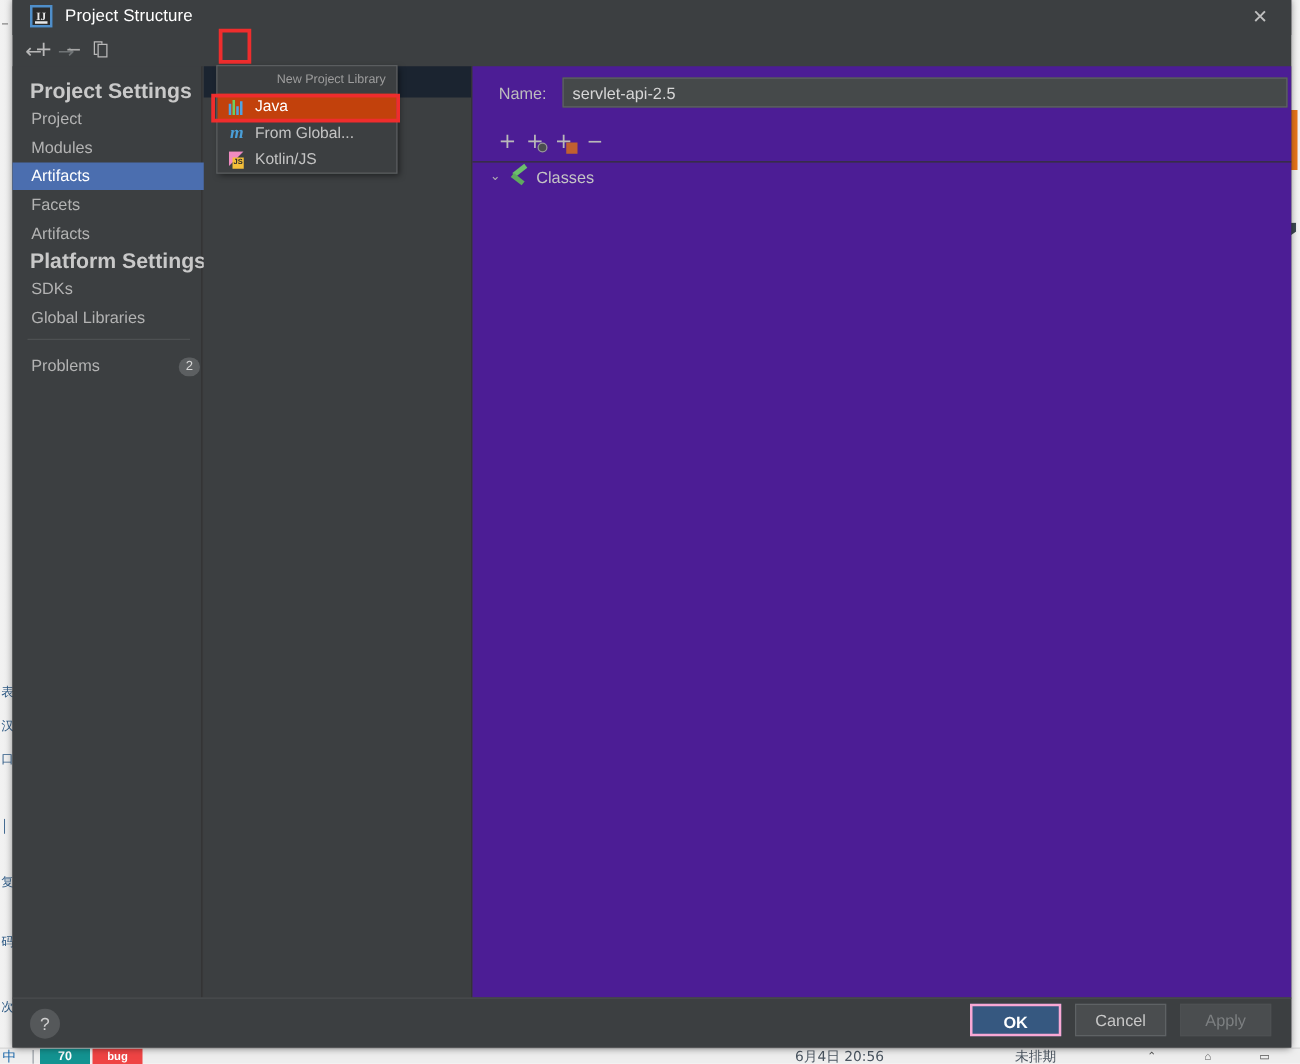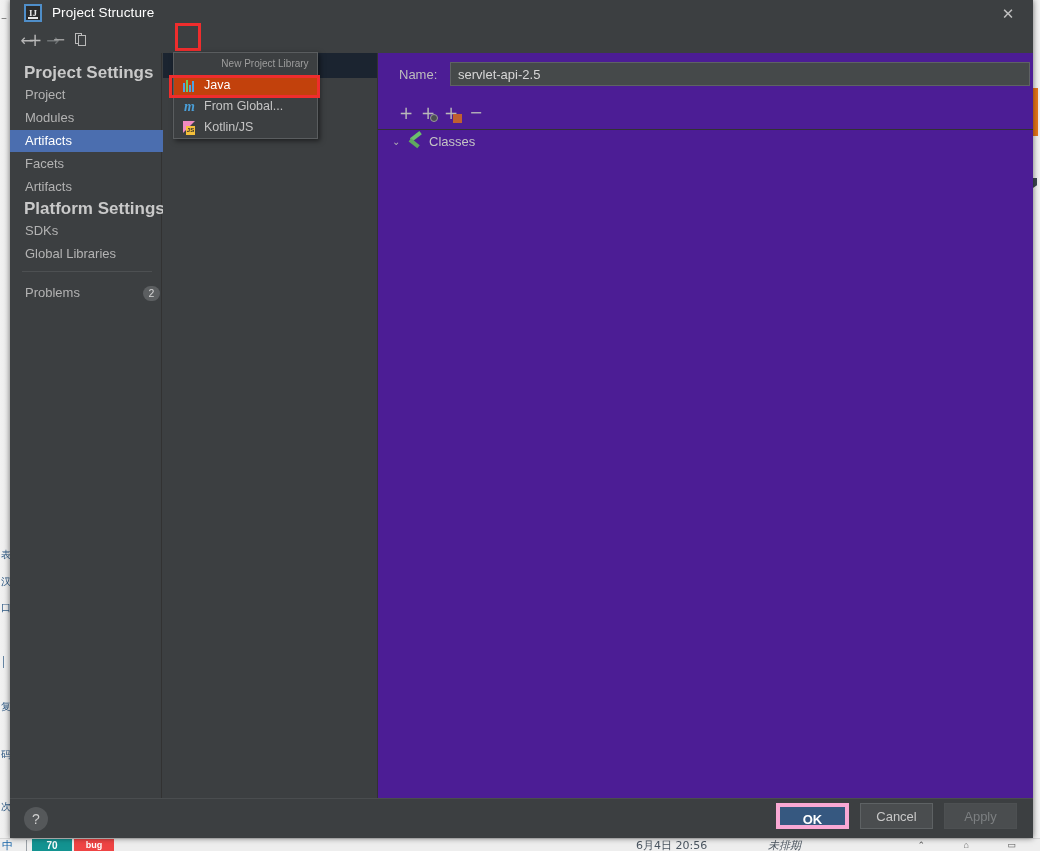"OK" .btn-ok { border: 4px solid #f9a8d4 -> 2px solid #f9a8d4 }
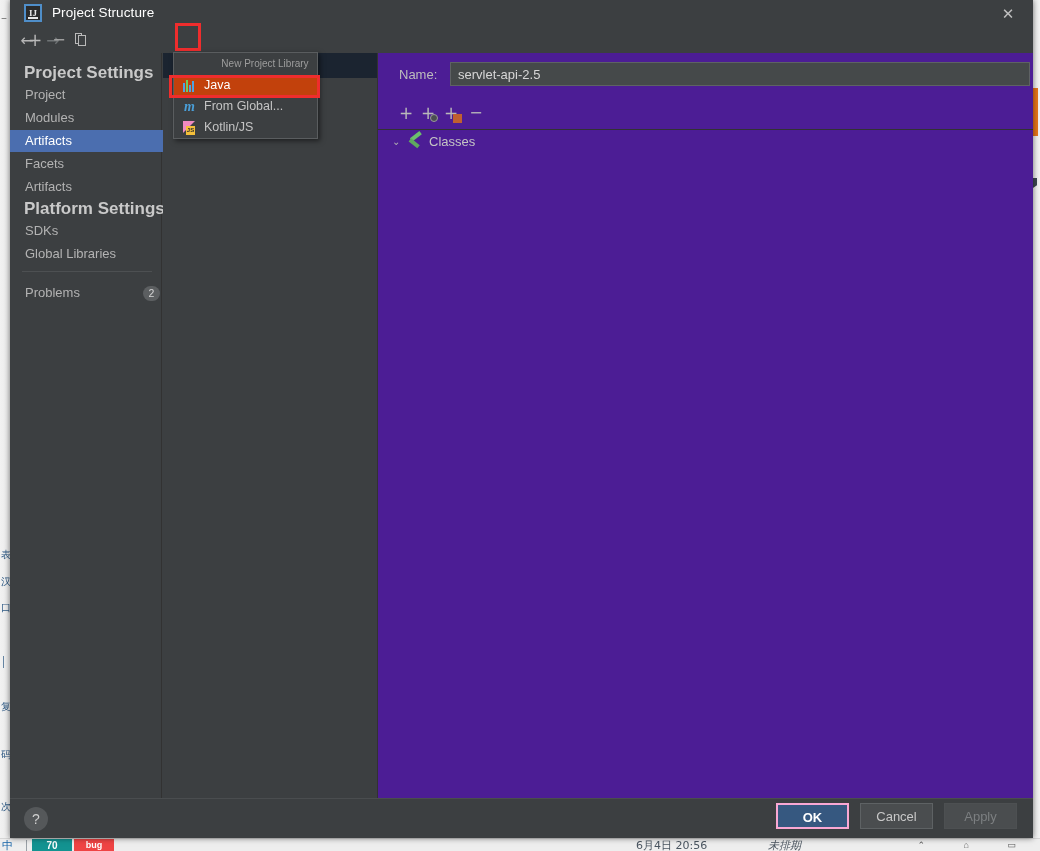"未排期" .tb-state { font-style: italic -> none; left: 768px -> 812px }
